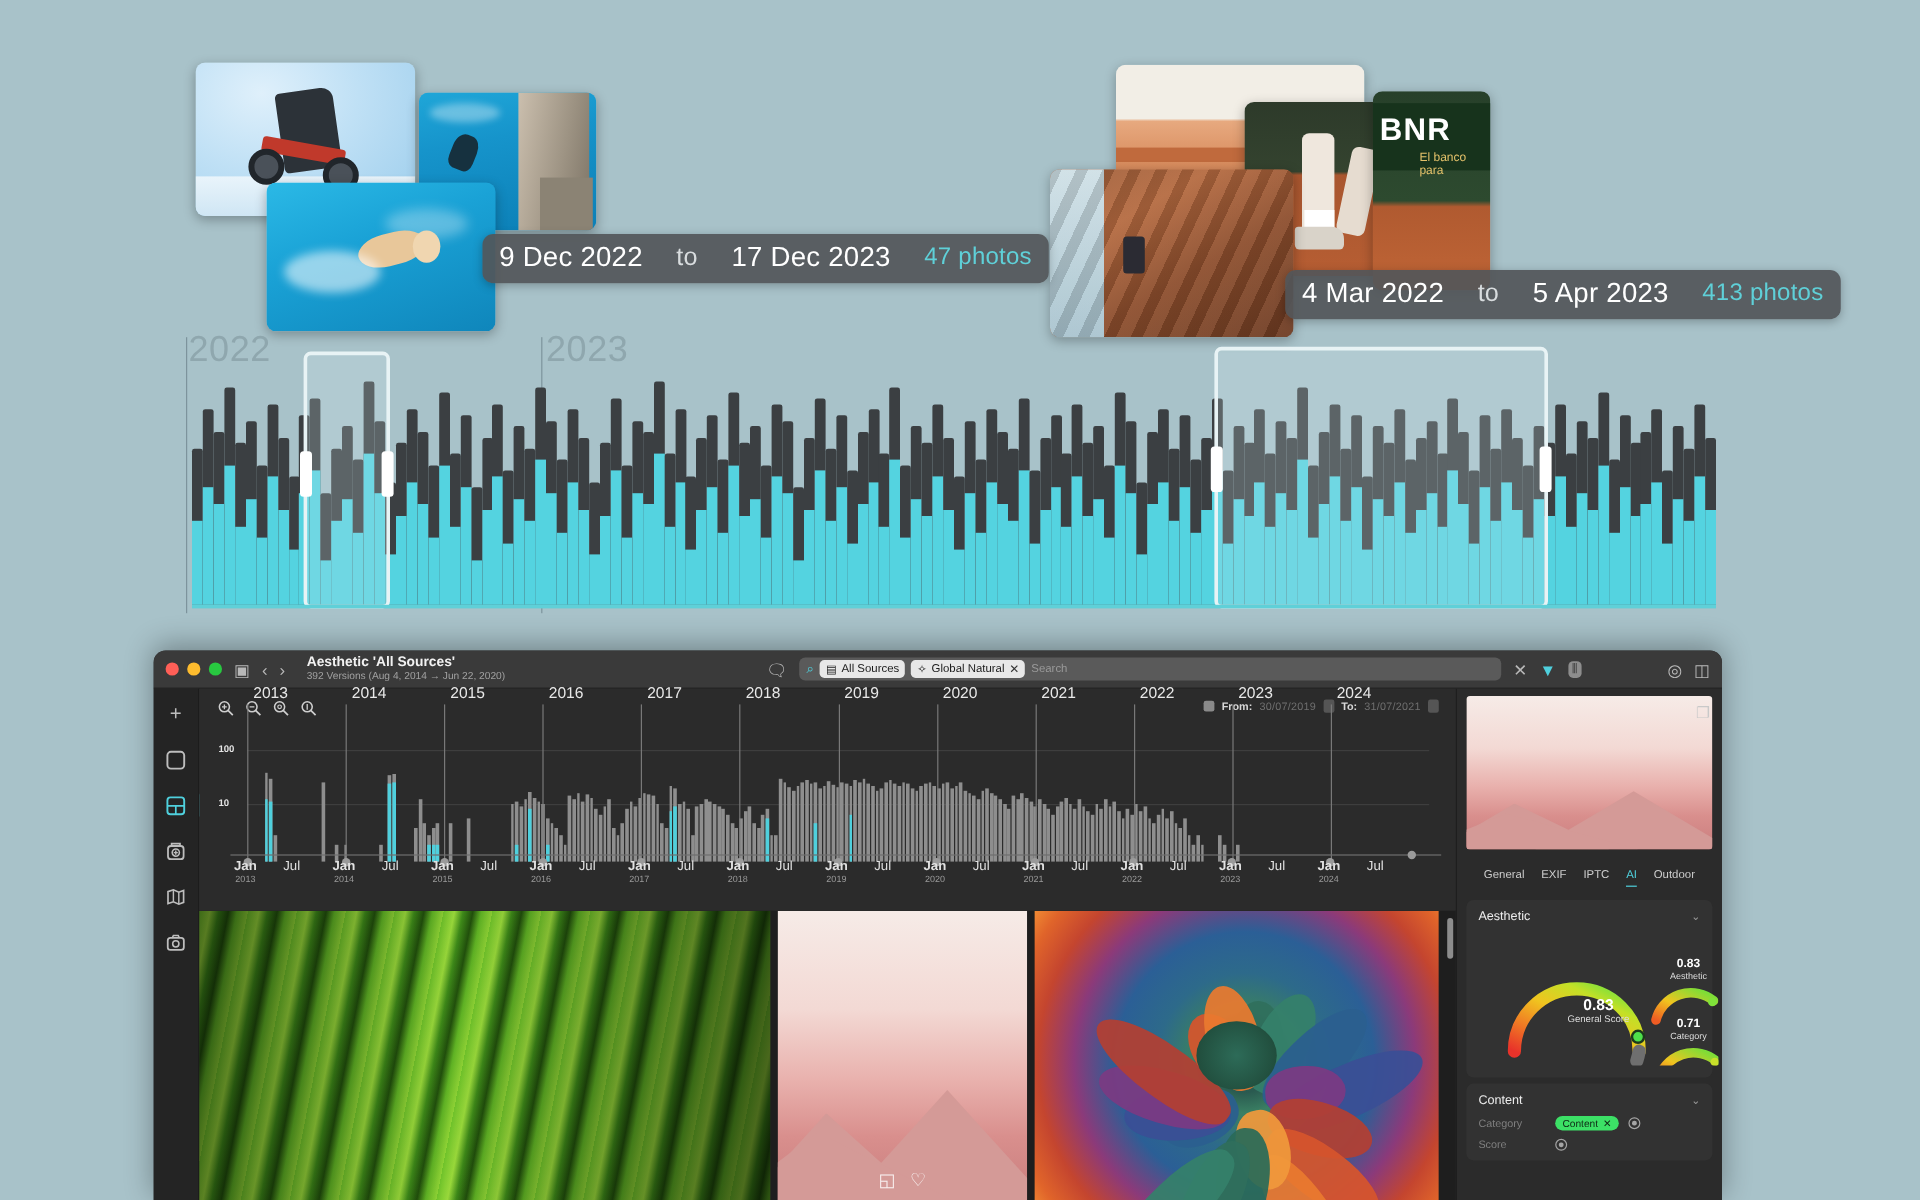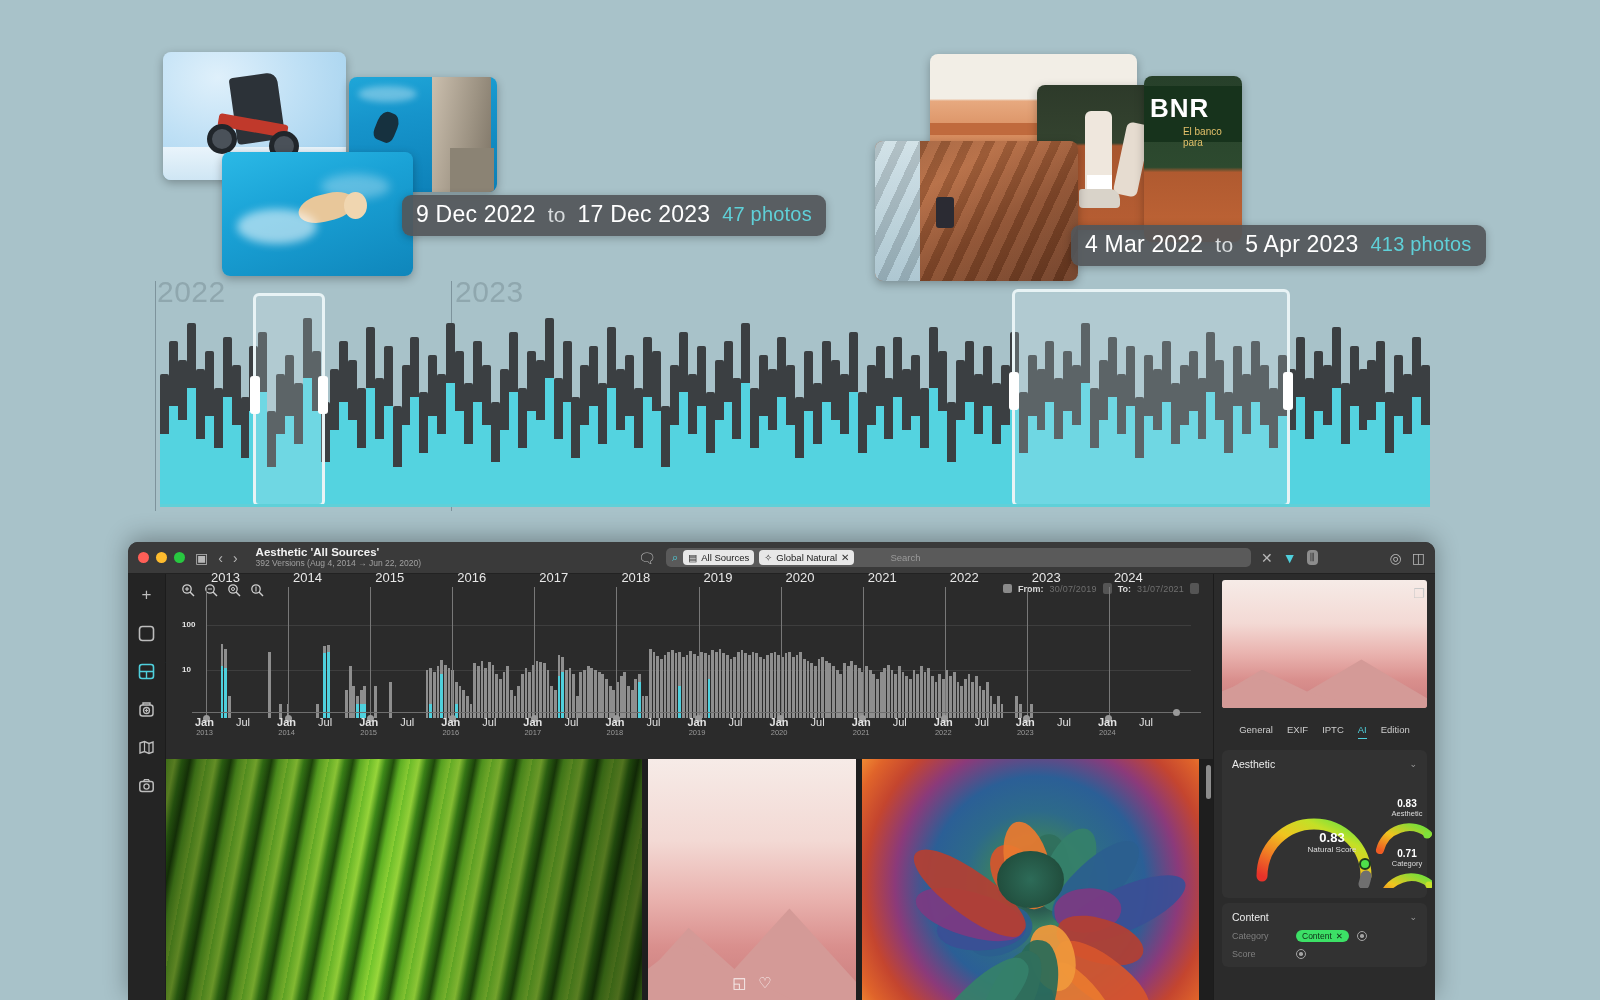"9 Dec 2022" .date-badge { gap: 12px -> 28px }
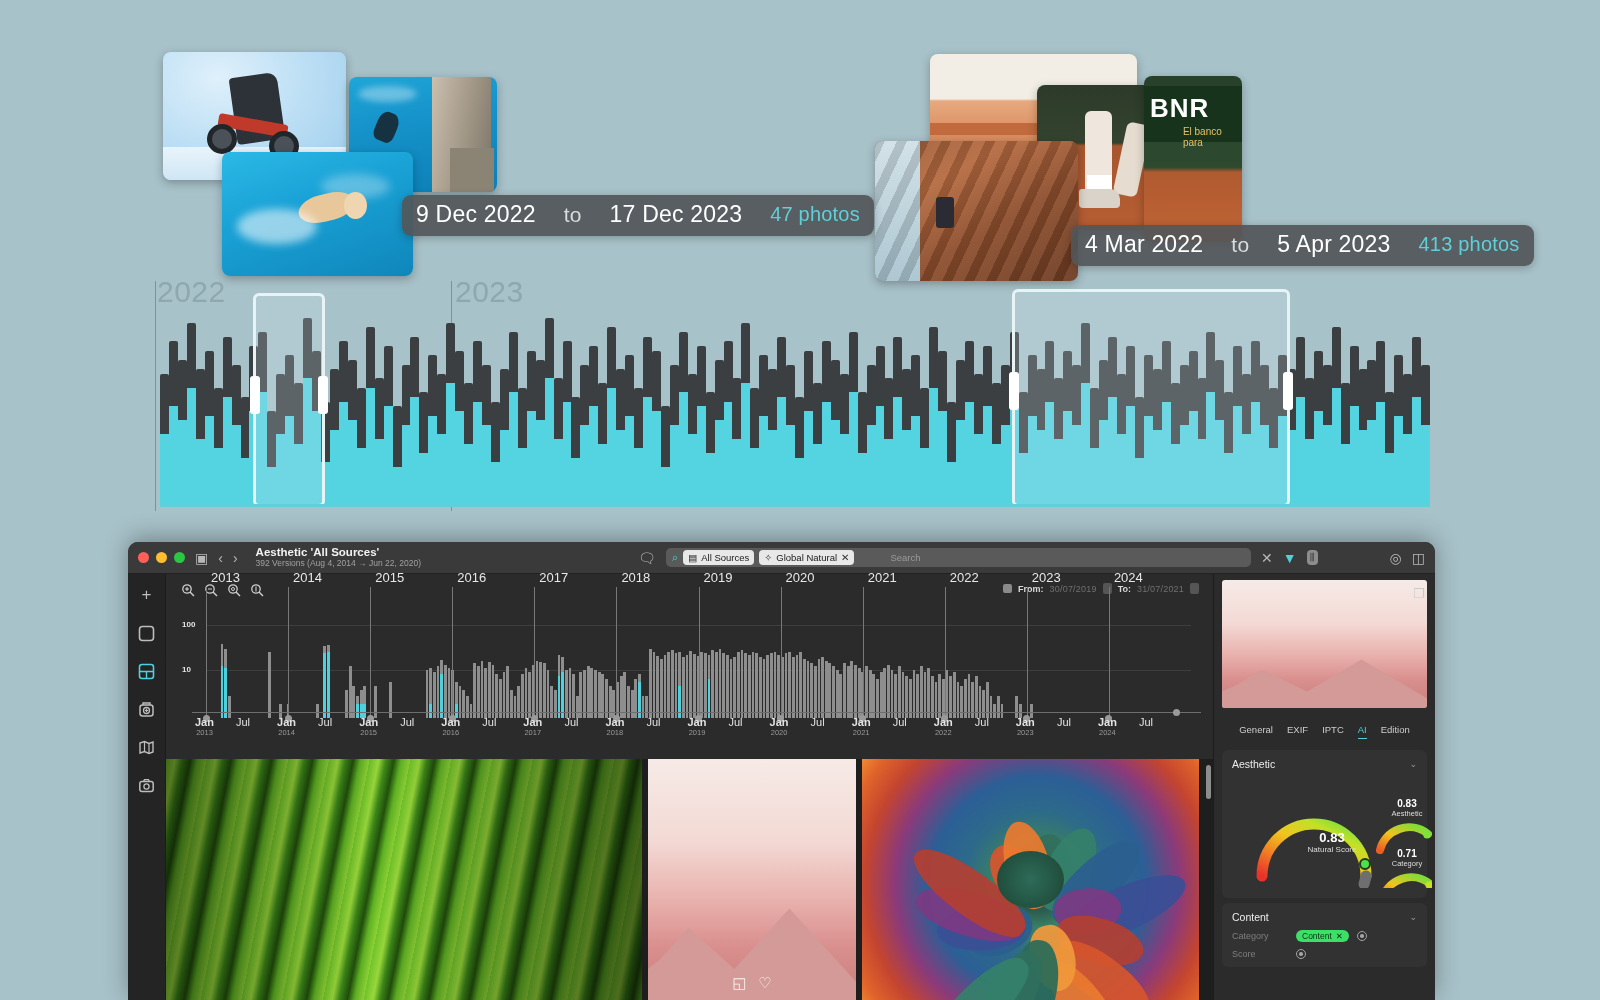"Search" .search-ph { margin-left: 31px -> none }
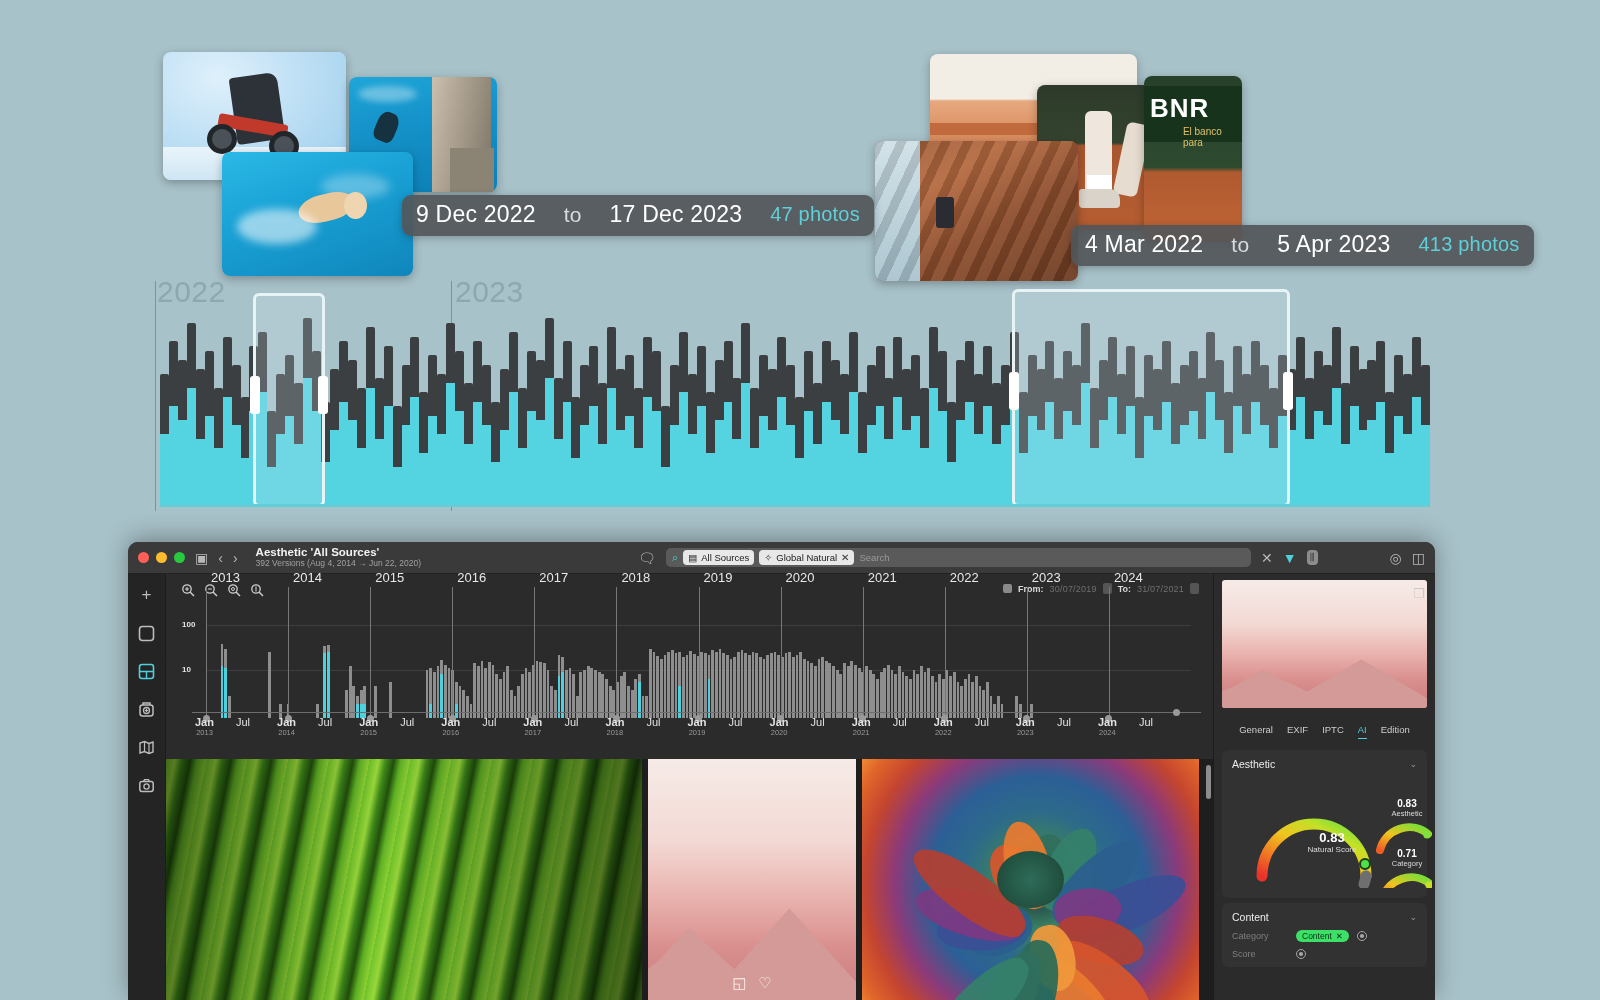"Edition" span.tab { text: Edition -> Outdoor }
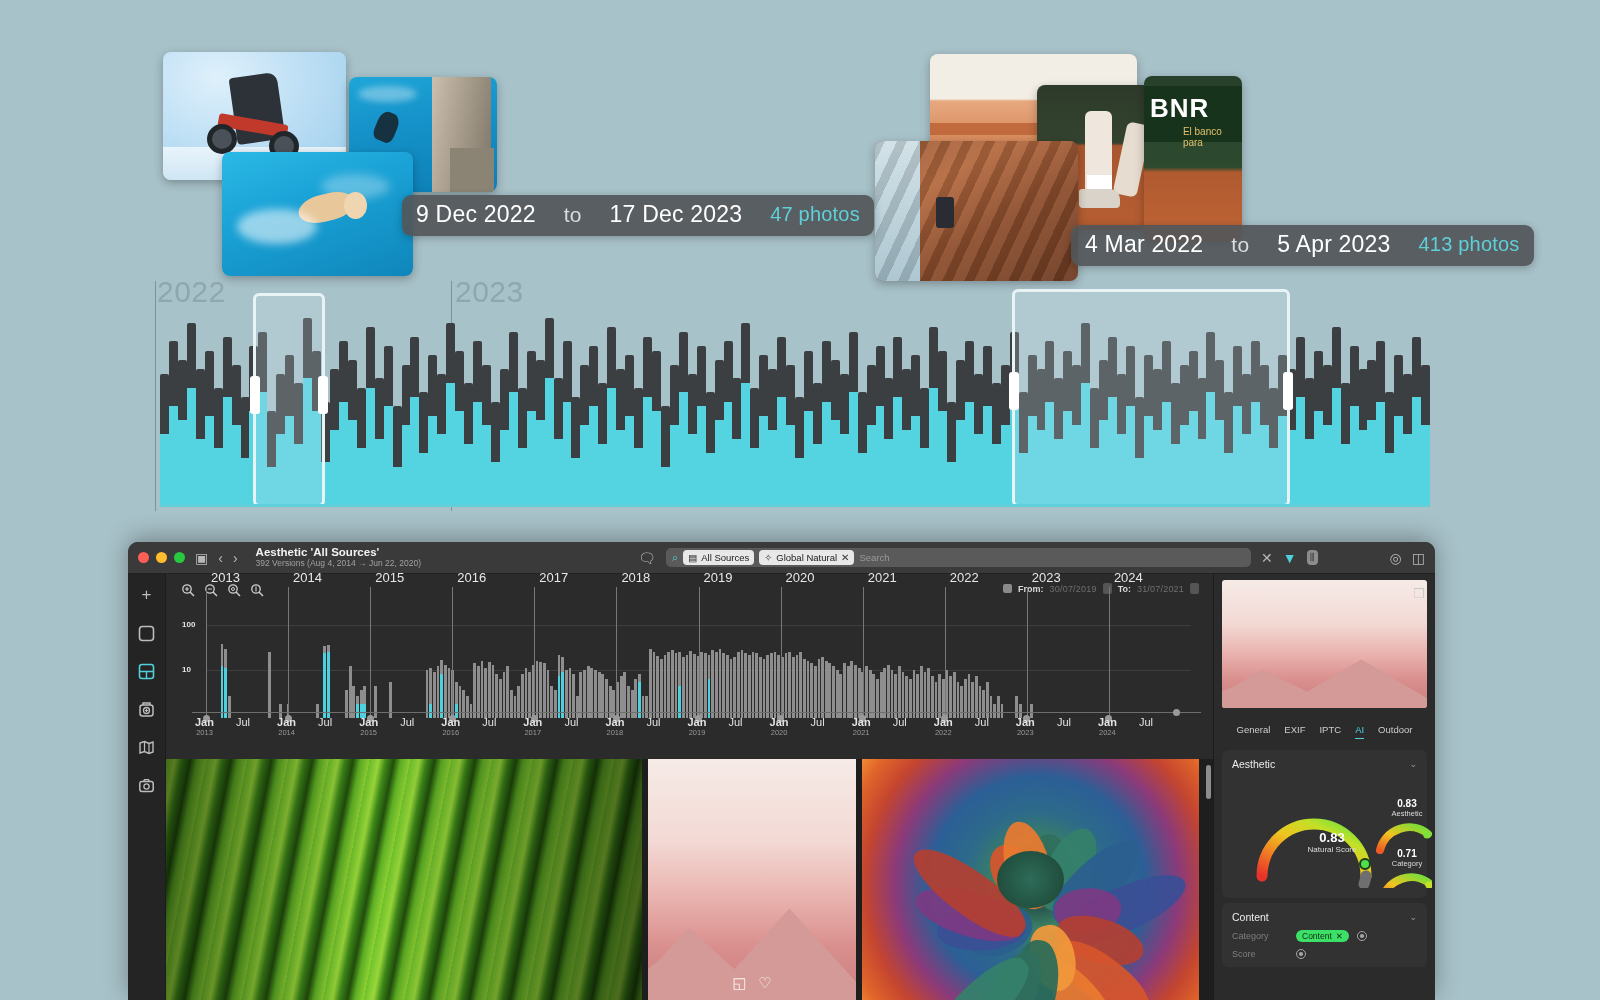"Natural Score" div.l { text: Natural -> General }
